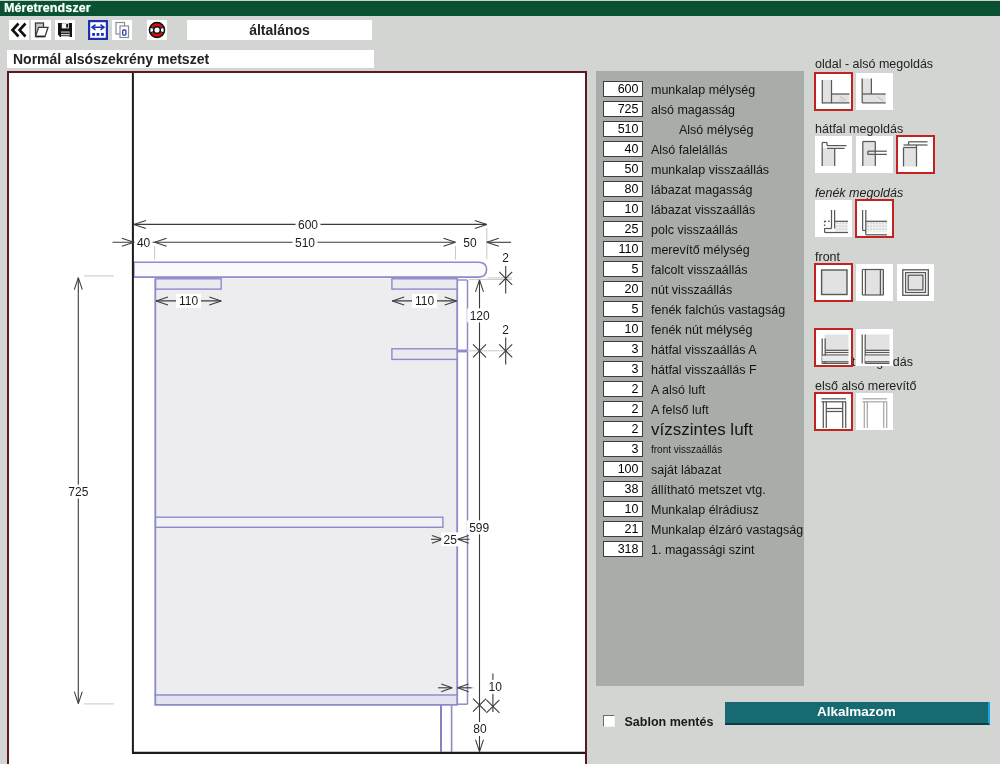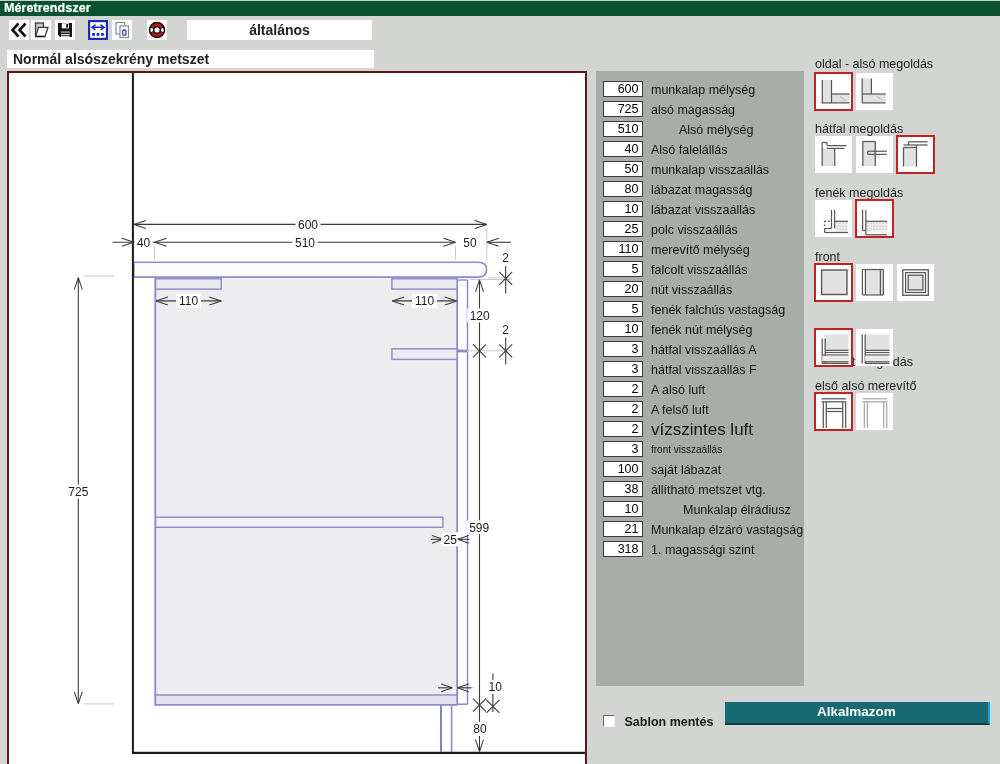"fenék megoldás" div.ilabel { font-style: none -> italic }
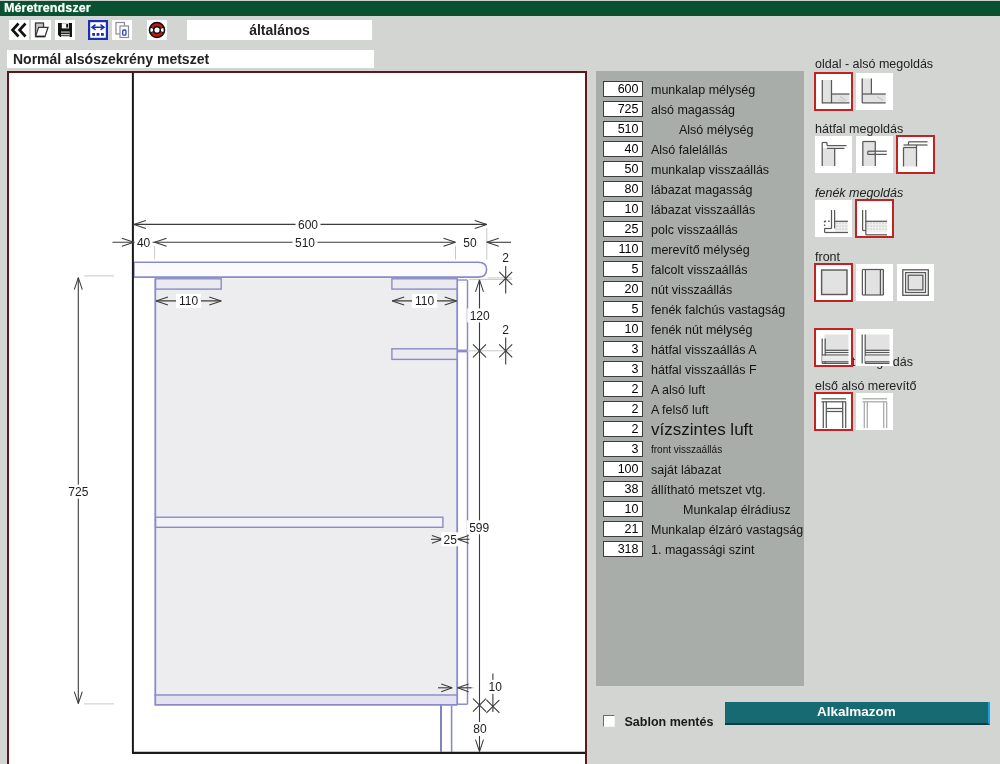"Munkalap élrádiusz" div.abs { margin-left: 32px -> none }
